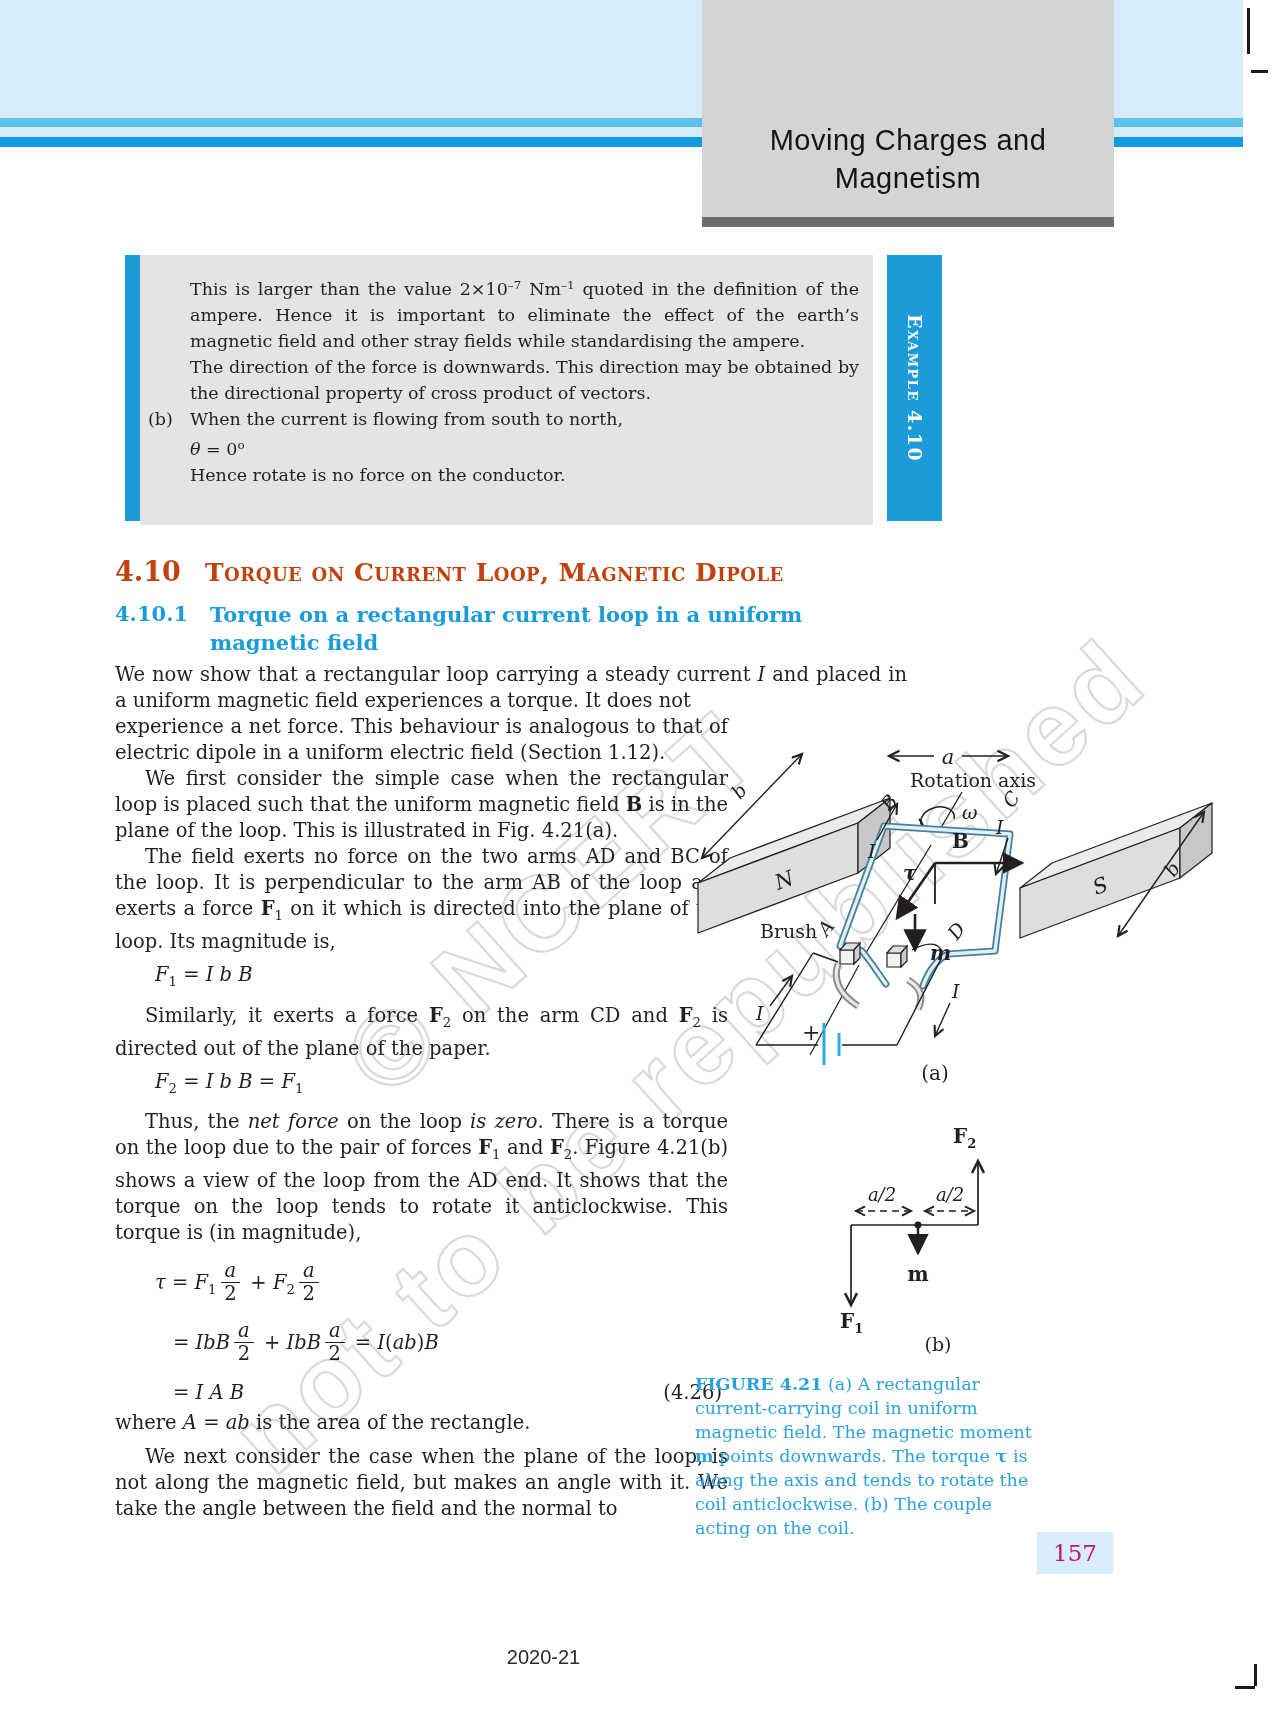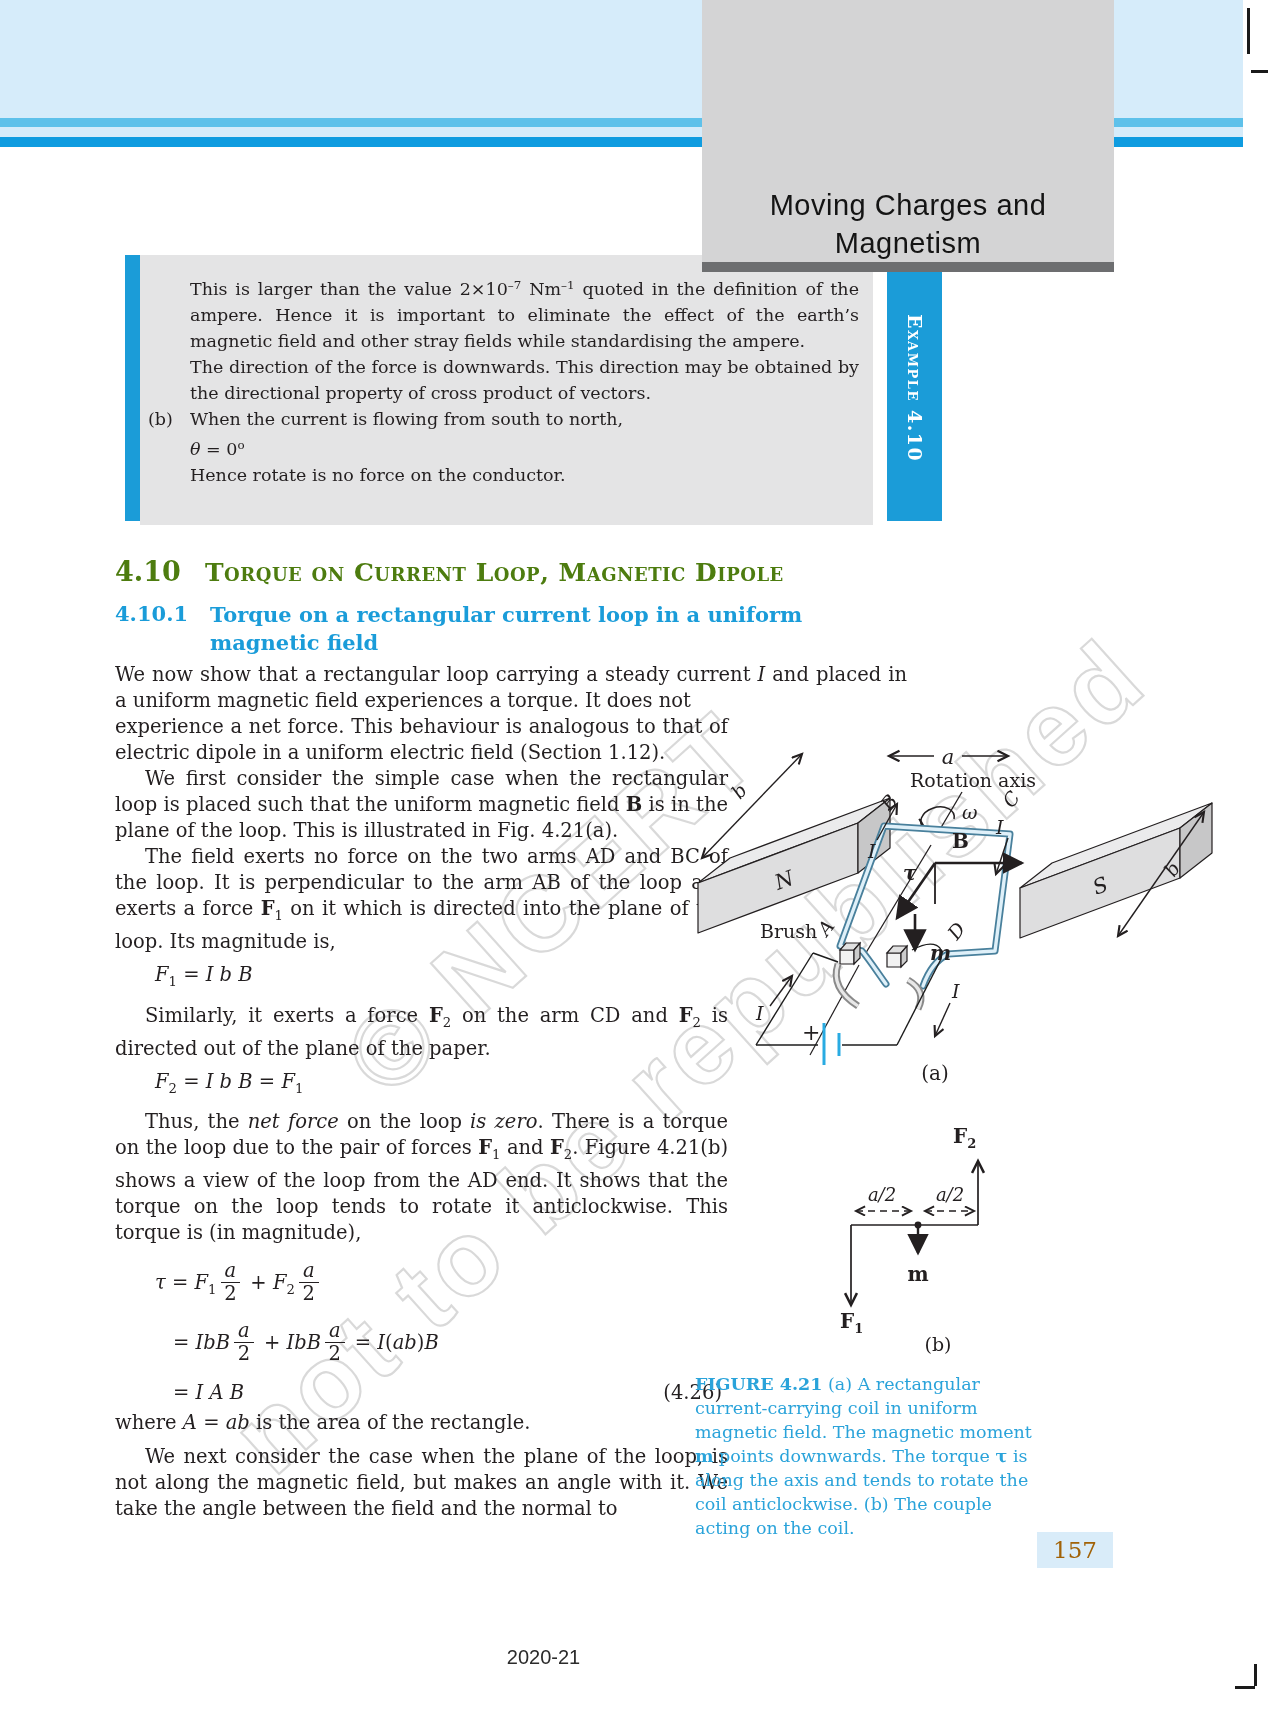"Moving Charges and" .title-box { height: 272px -> 227px; padding-bottom: 0 -> 20px }
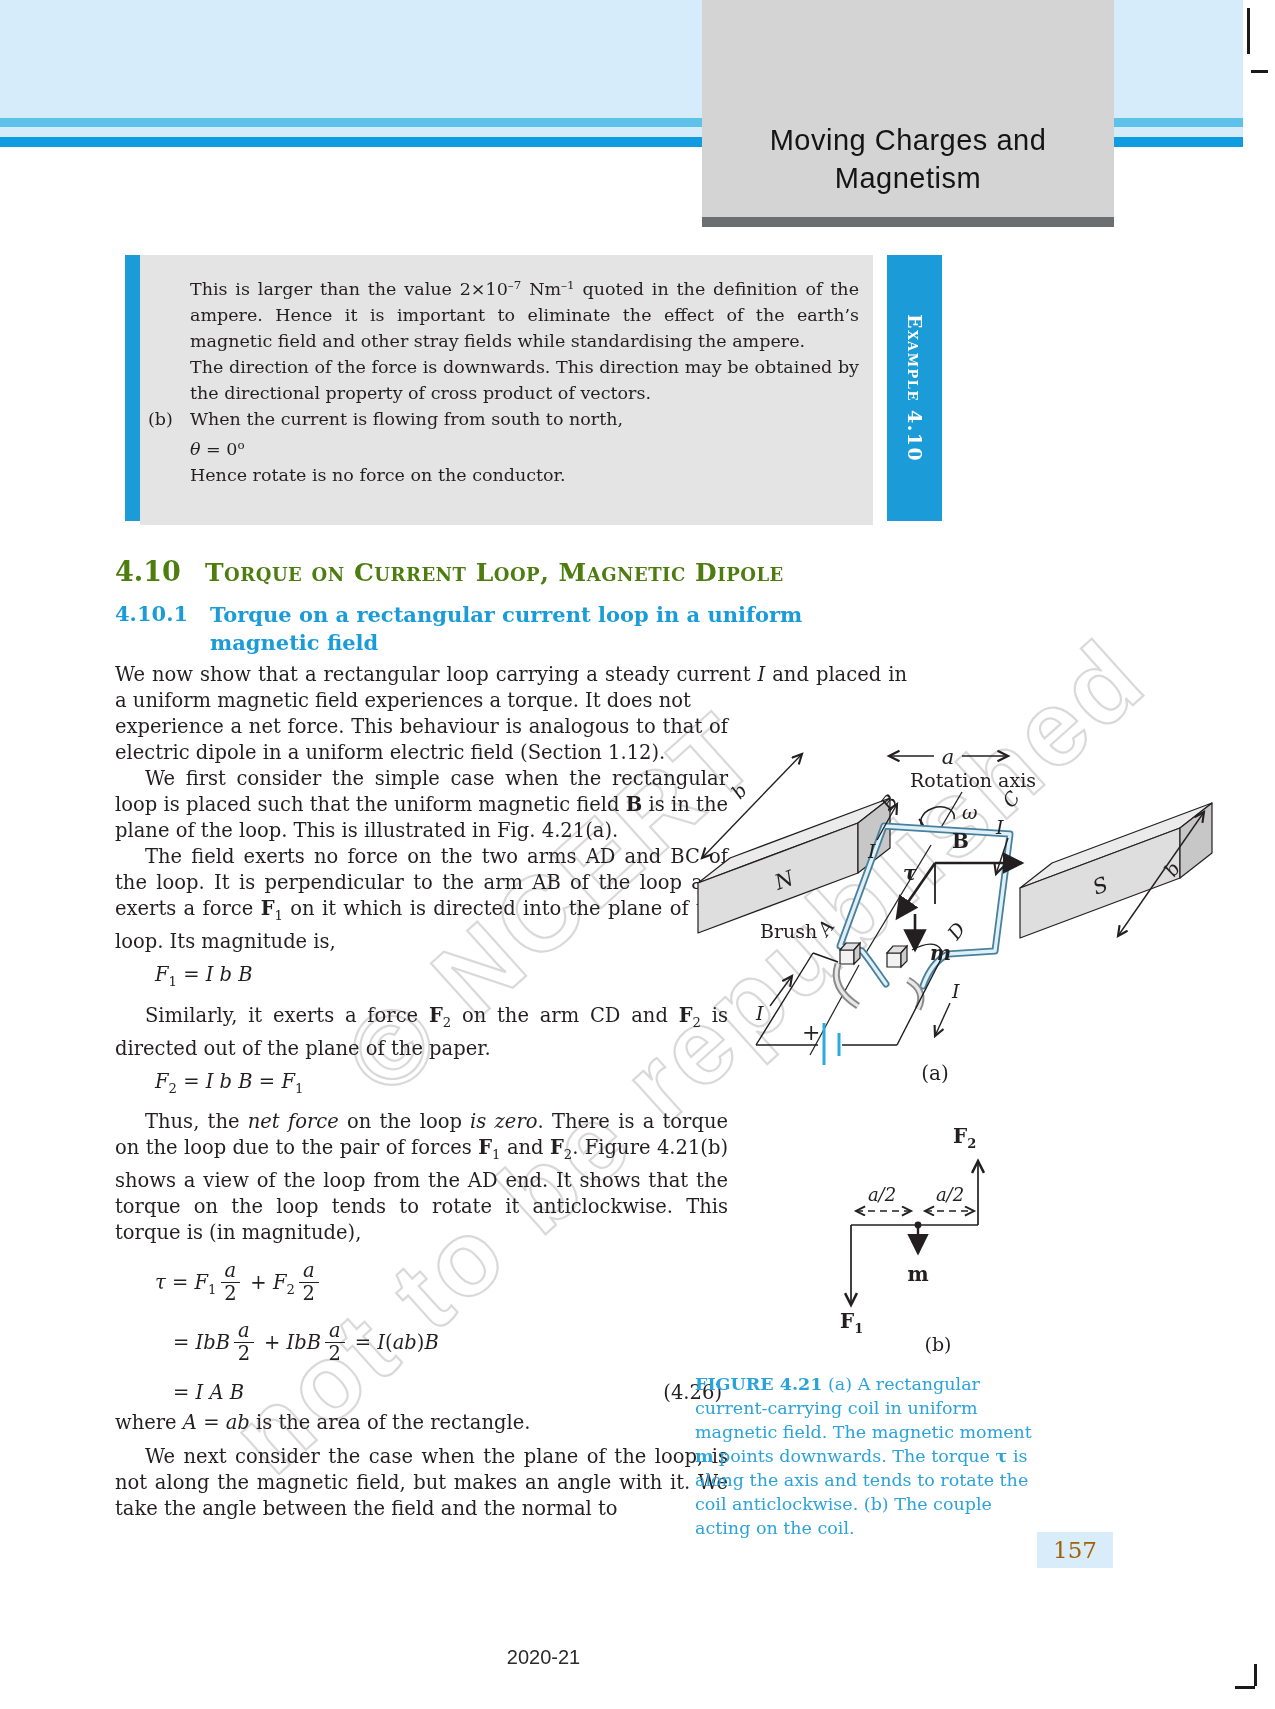"4.10" .h410 { color: #4d7c0f -> #c2410c }
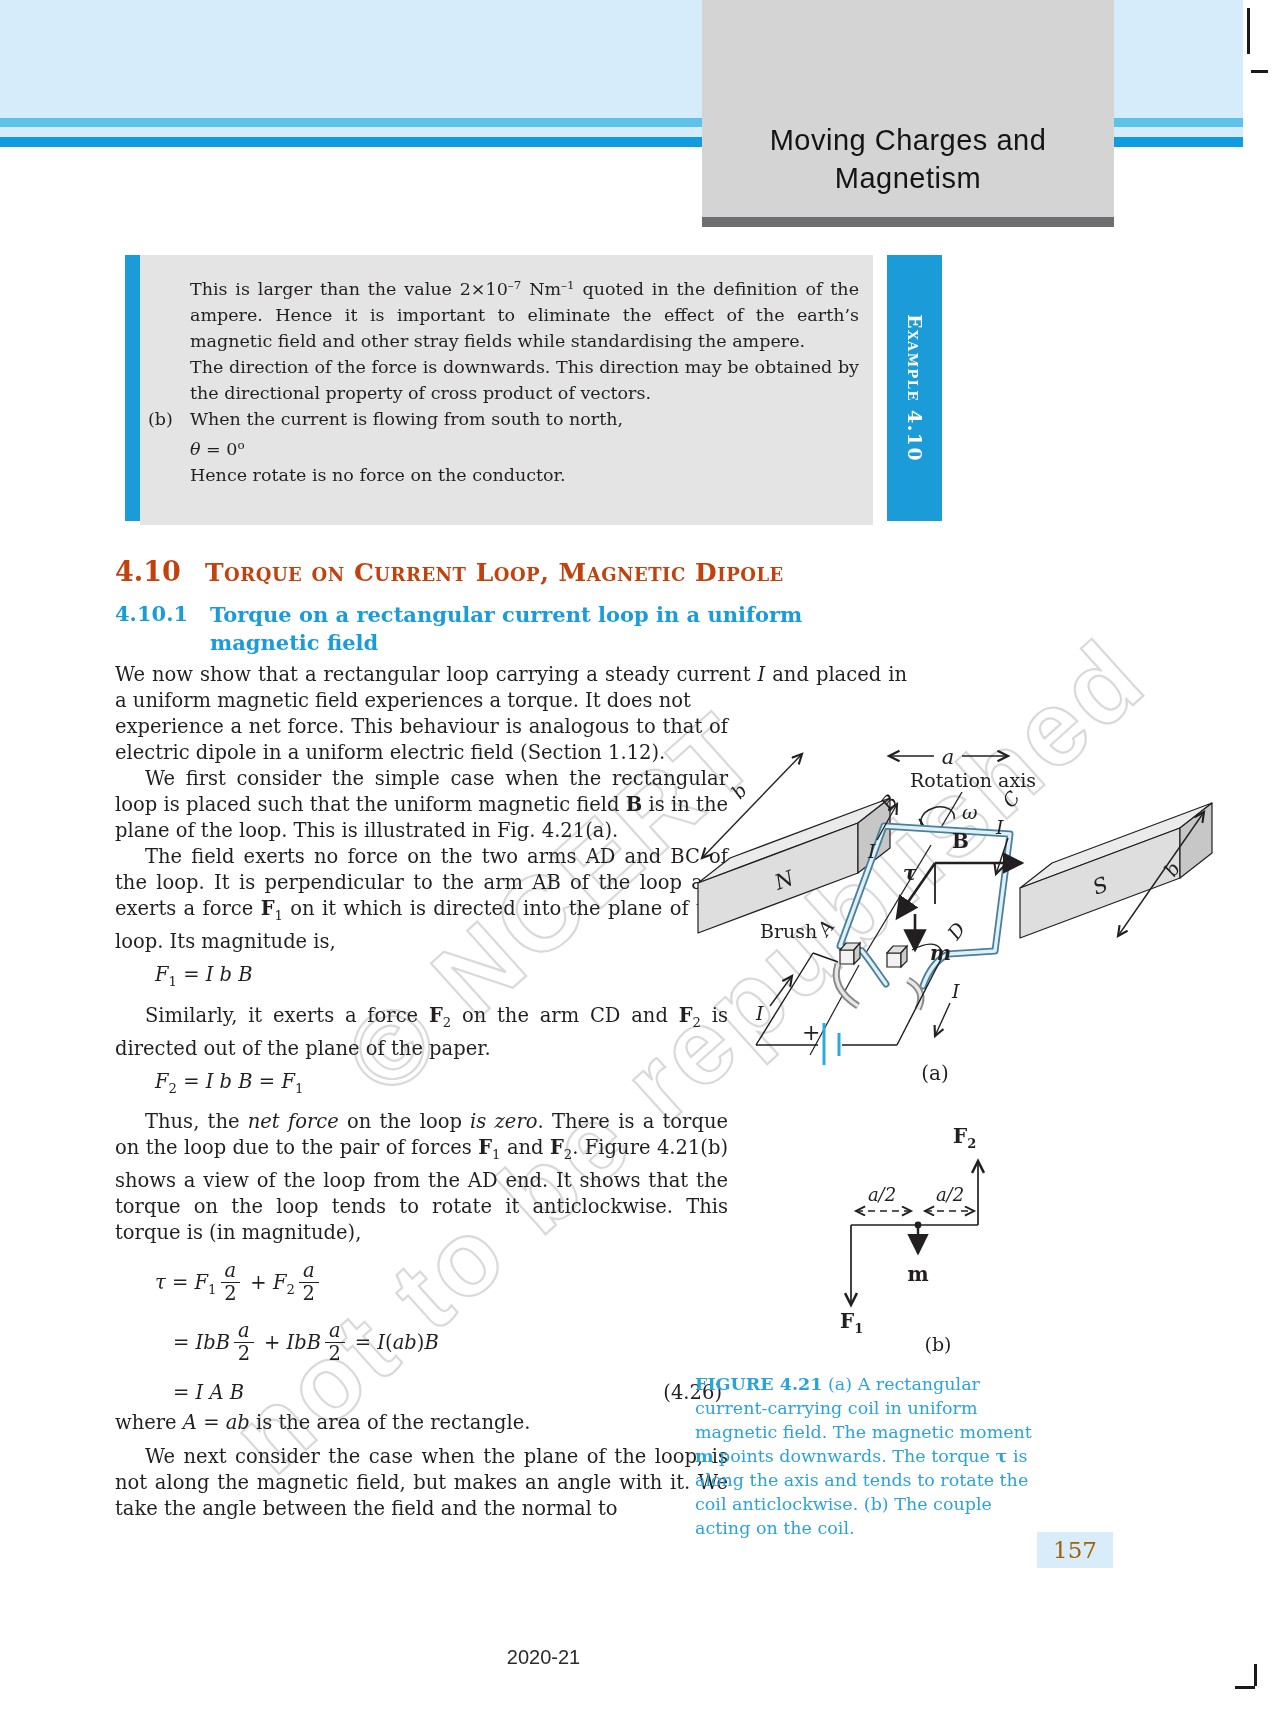"157" .pagebox { color: #a16207 -> #be185d; height: 36px -> 42px }
